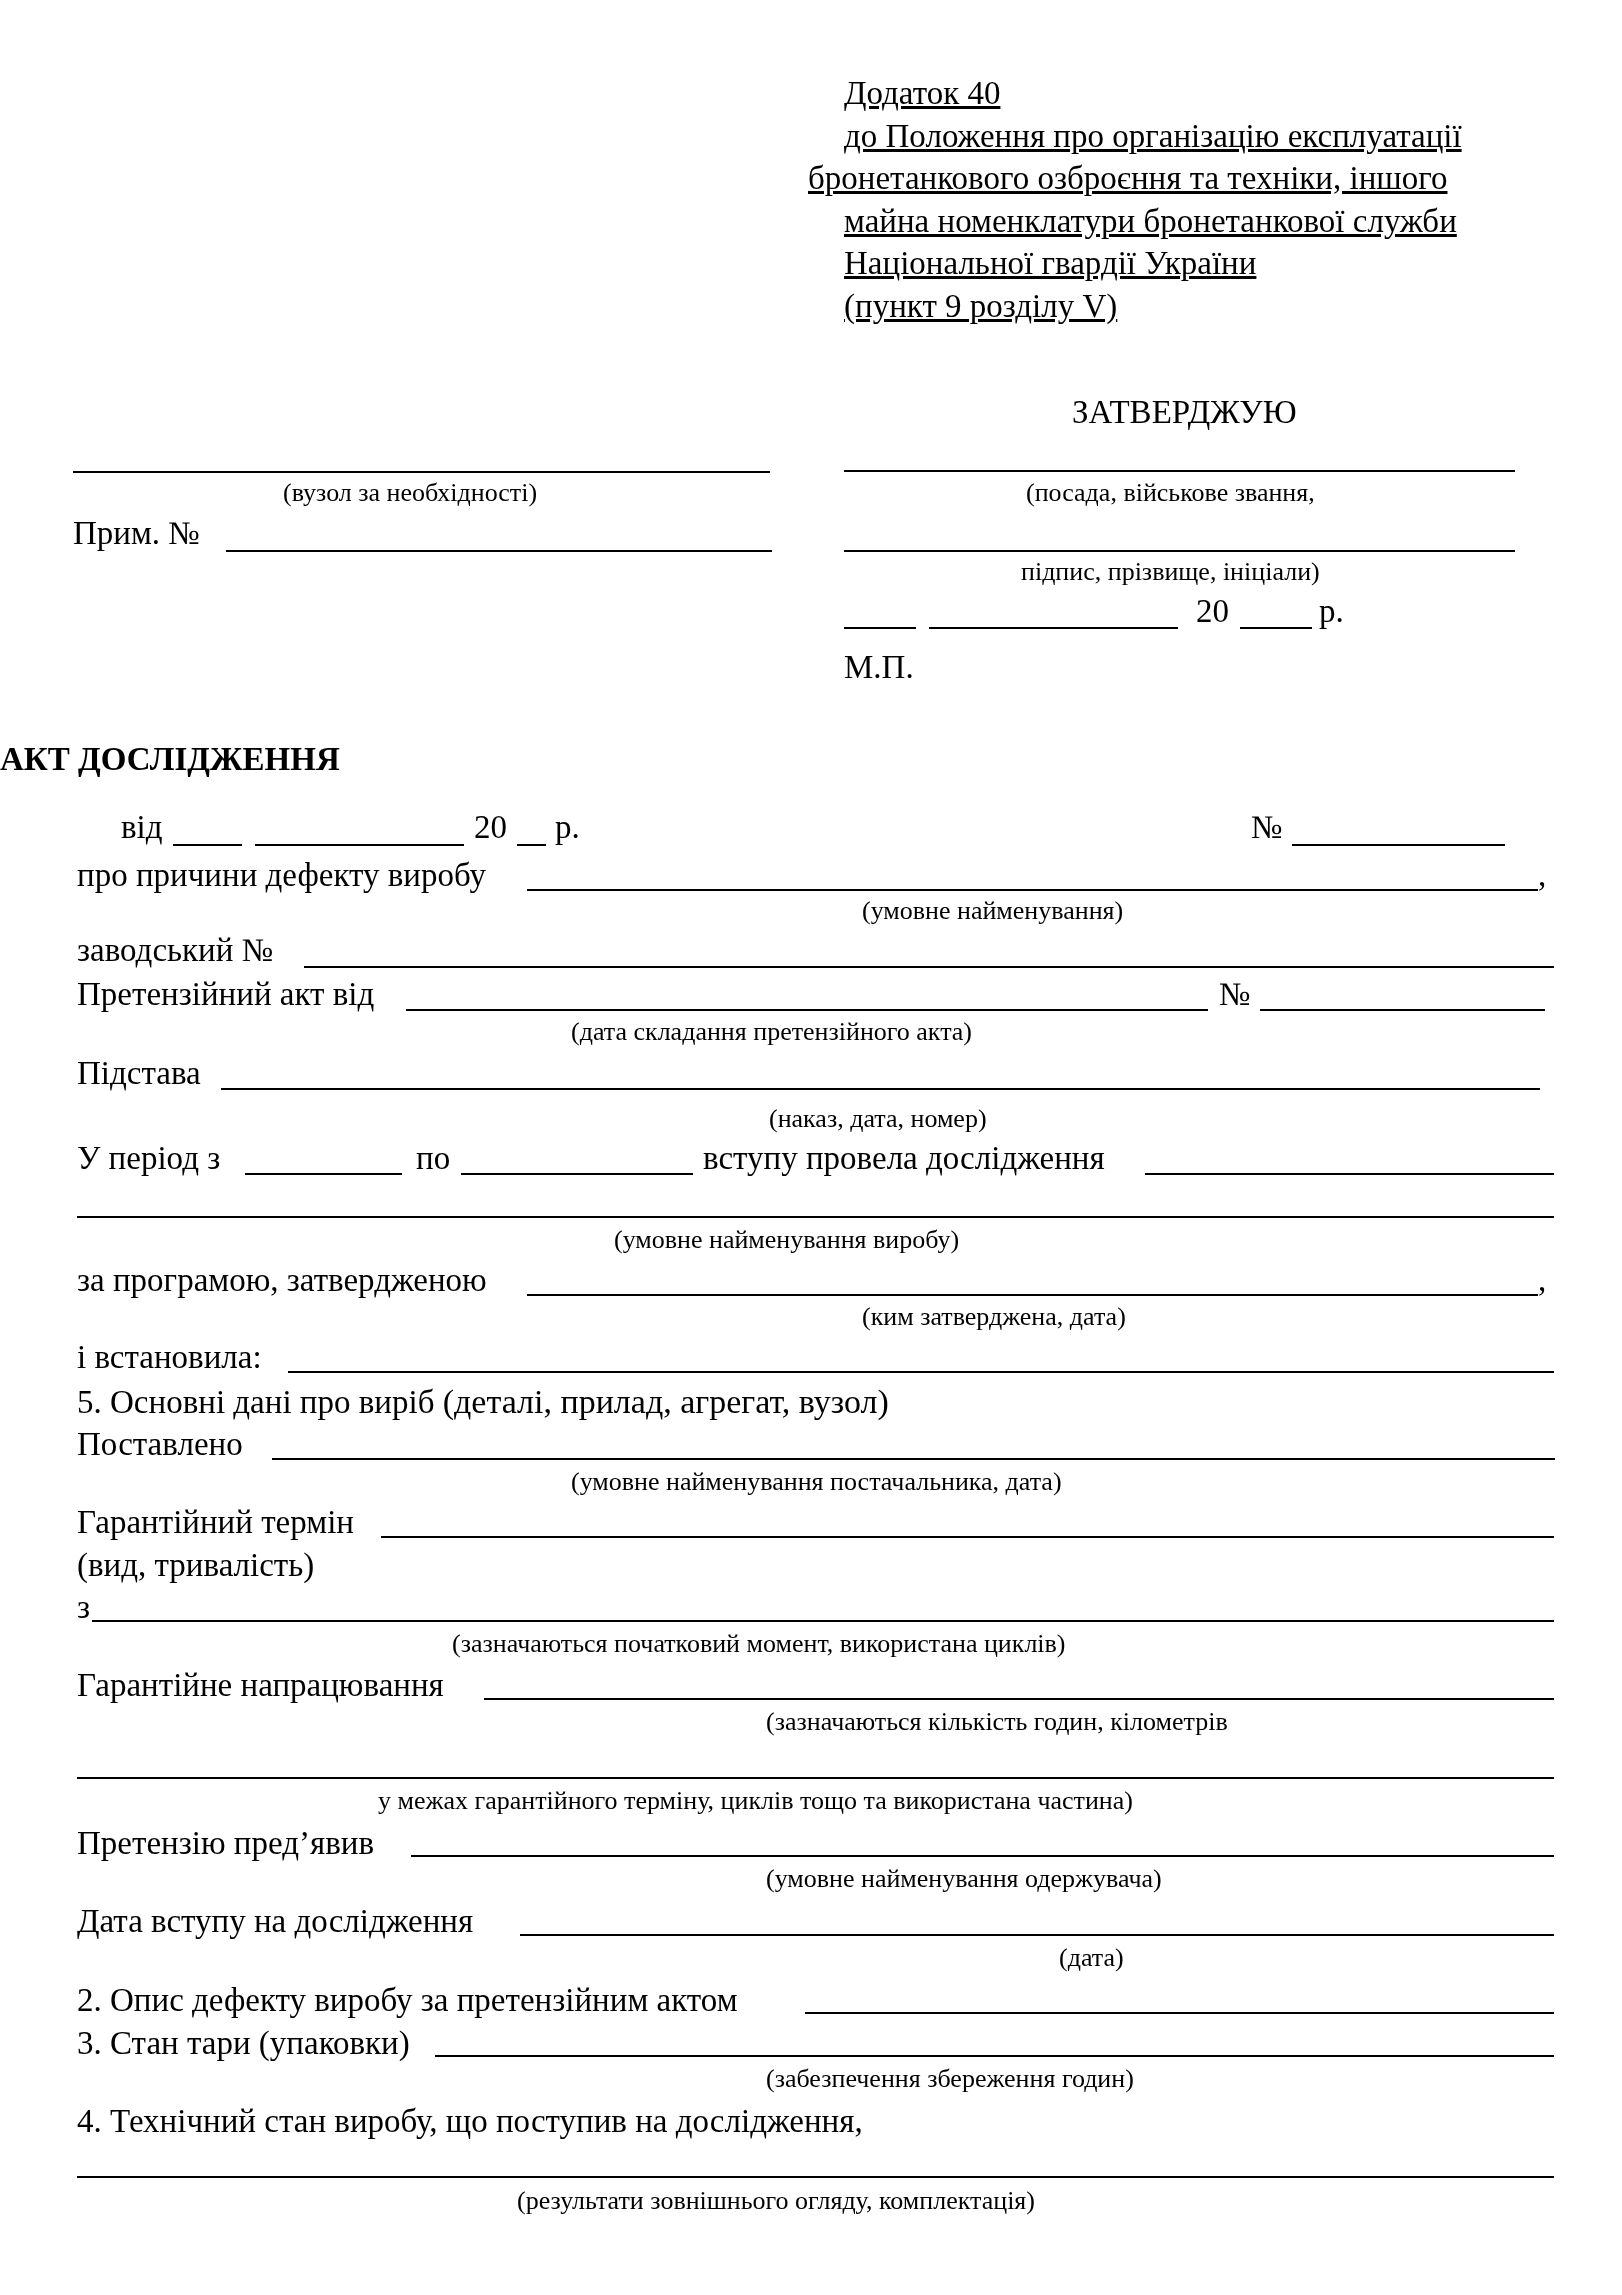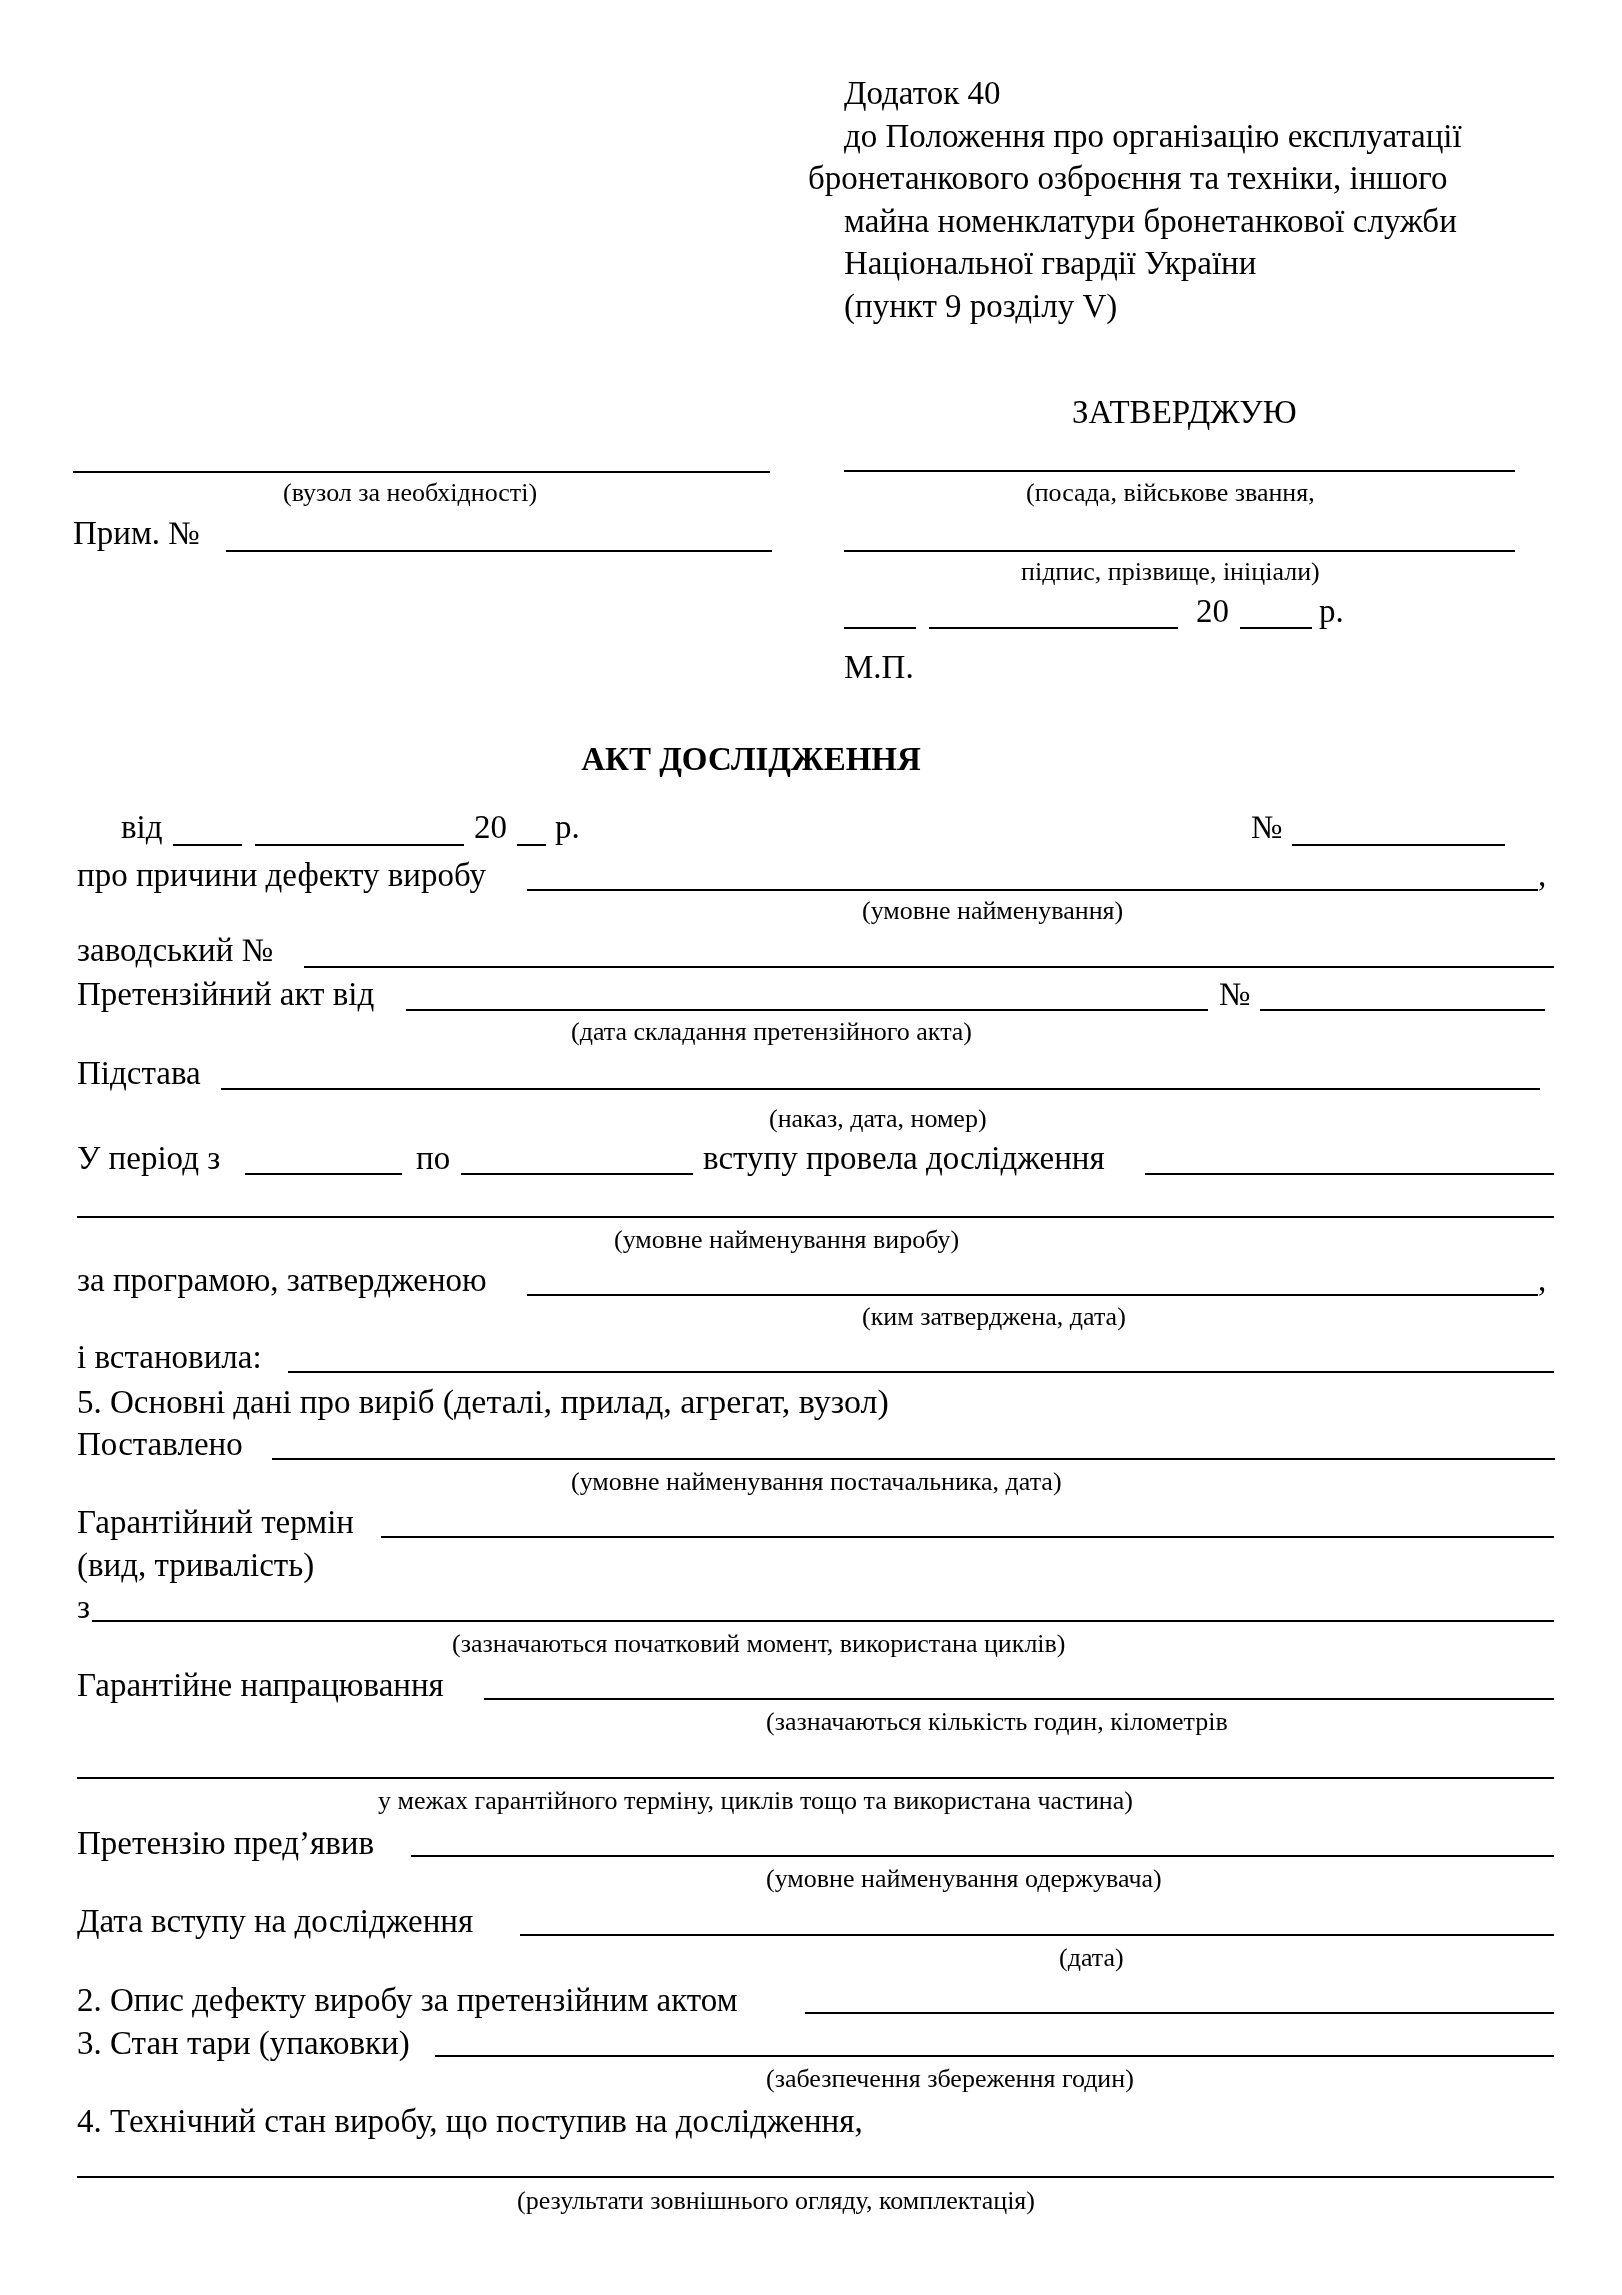"Додаток 40" .hdr { text-decoration: none -> underline }
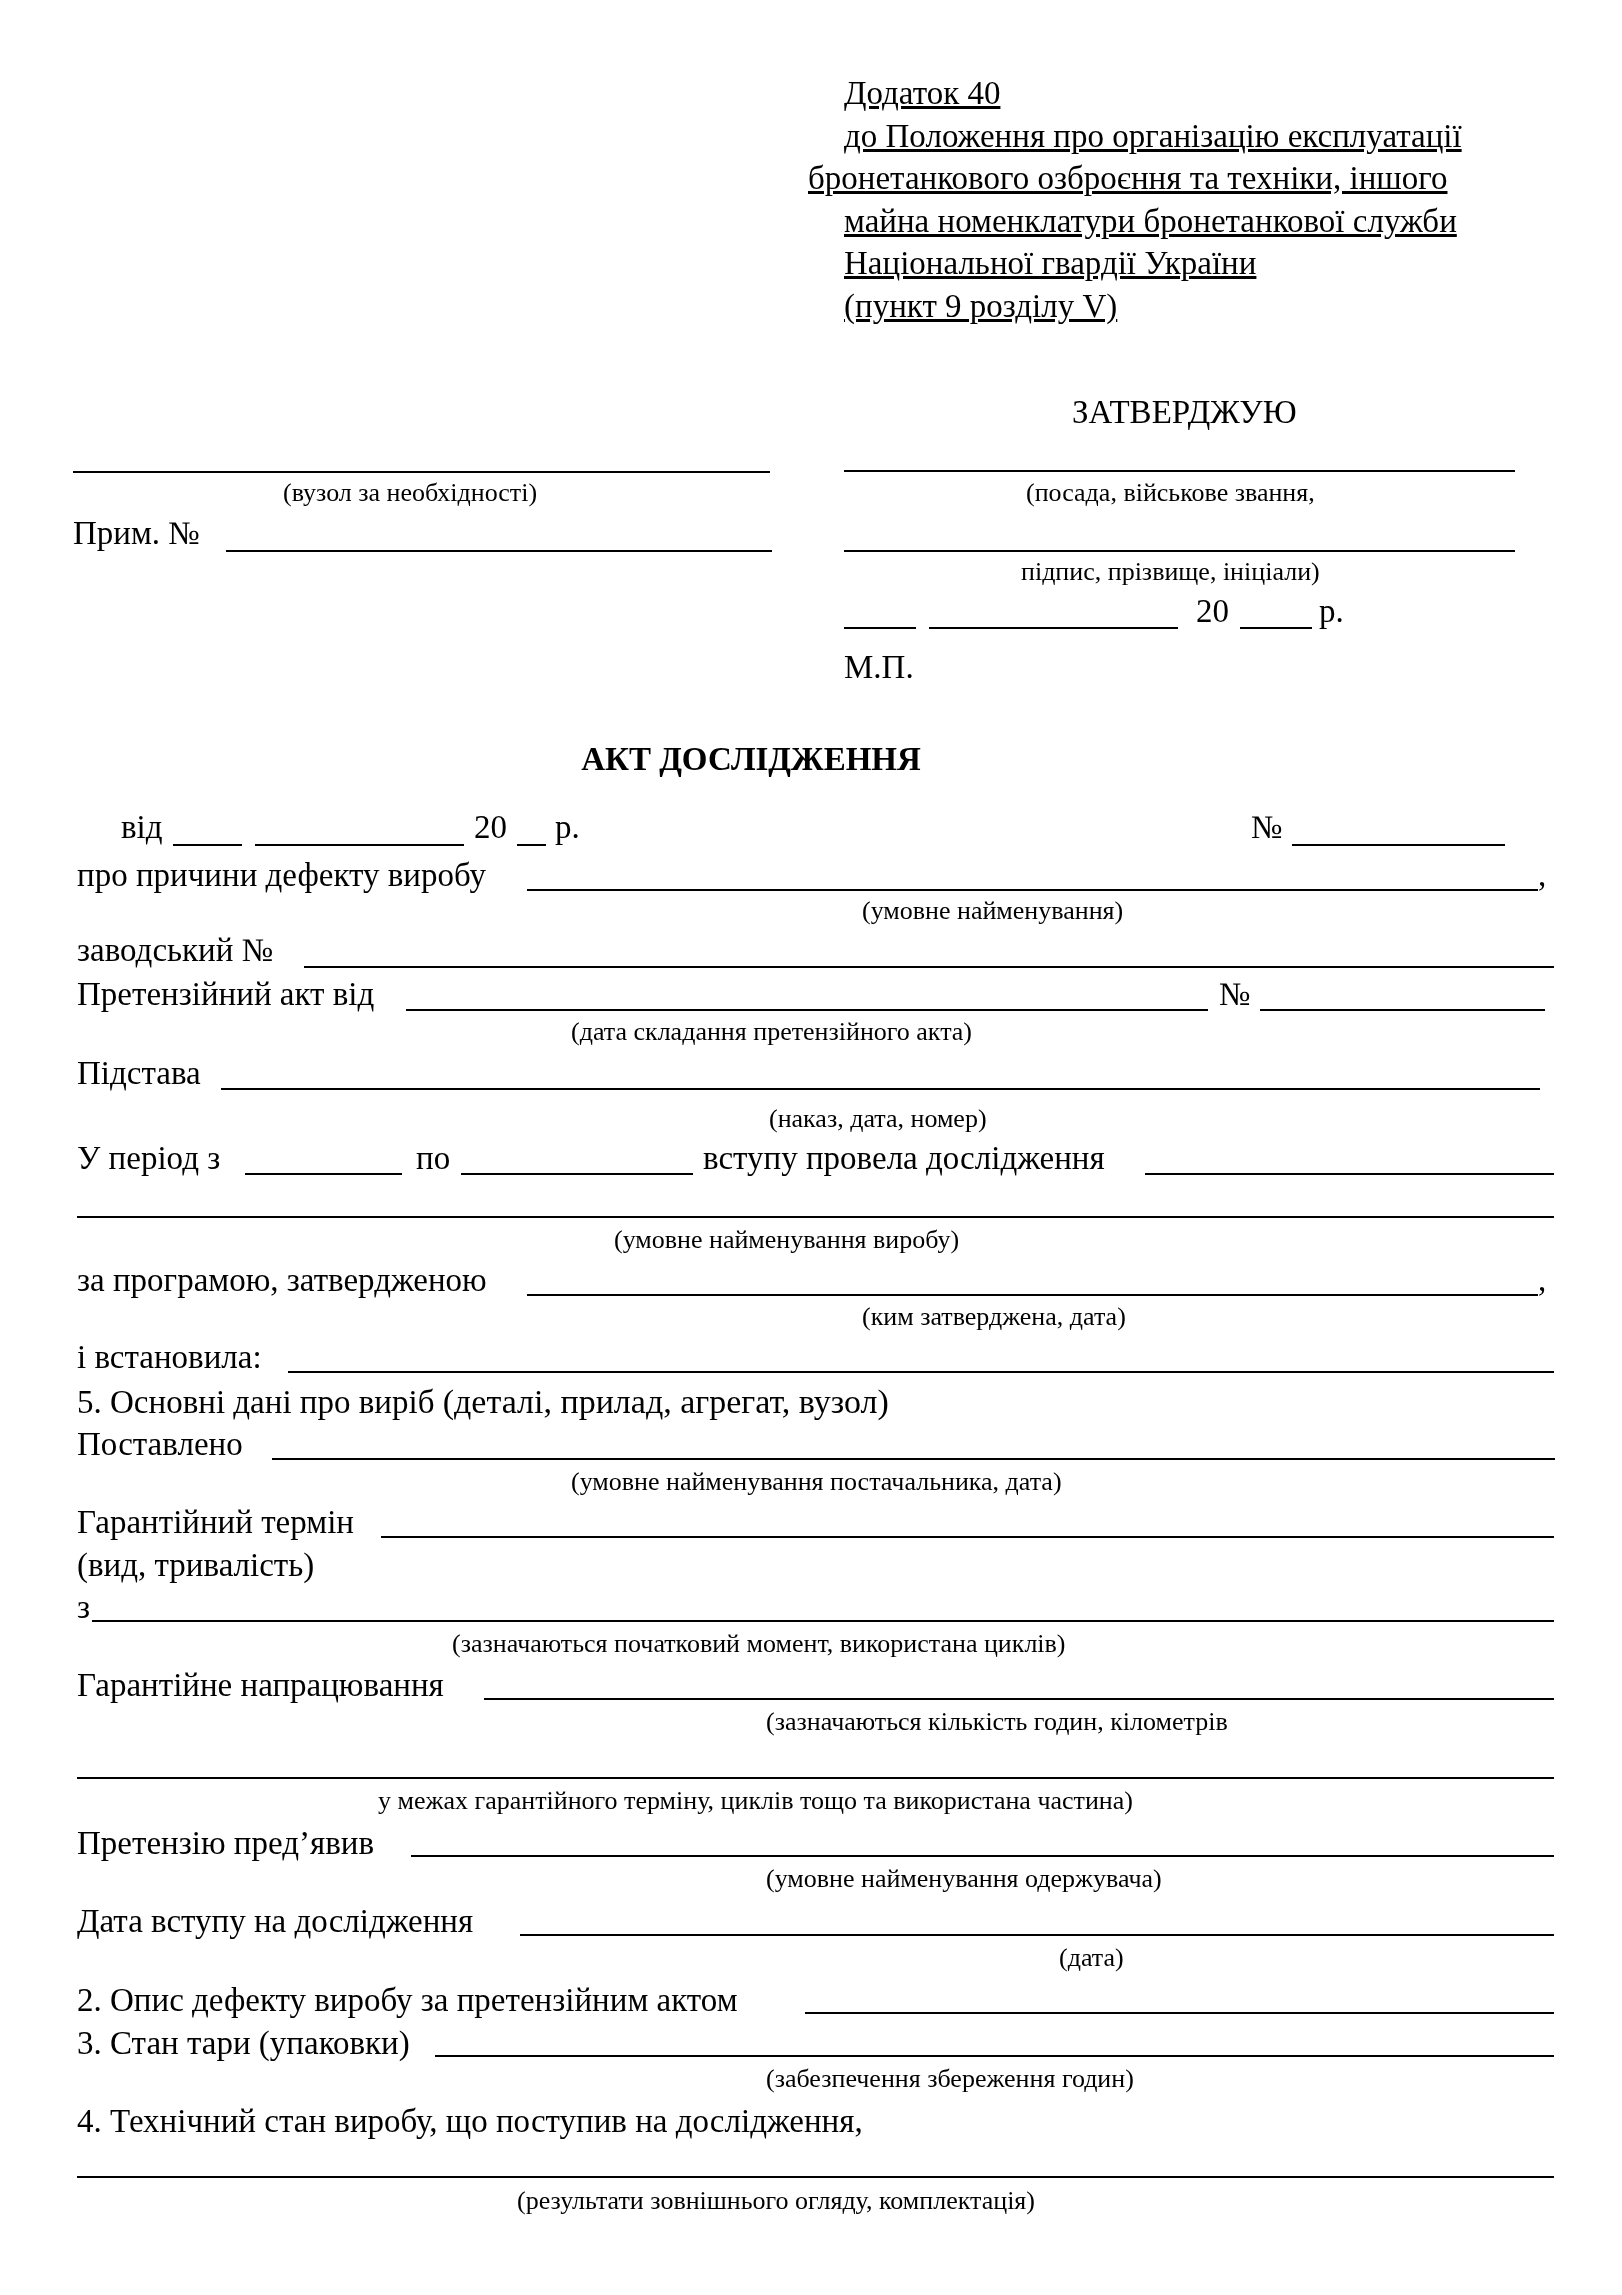"АКТ ДОСЛІДЖЕННЯ" div.t { text-align: center -> none }
